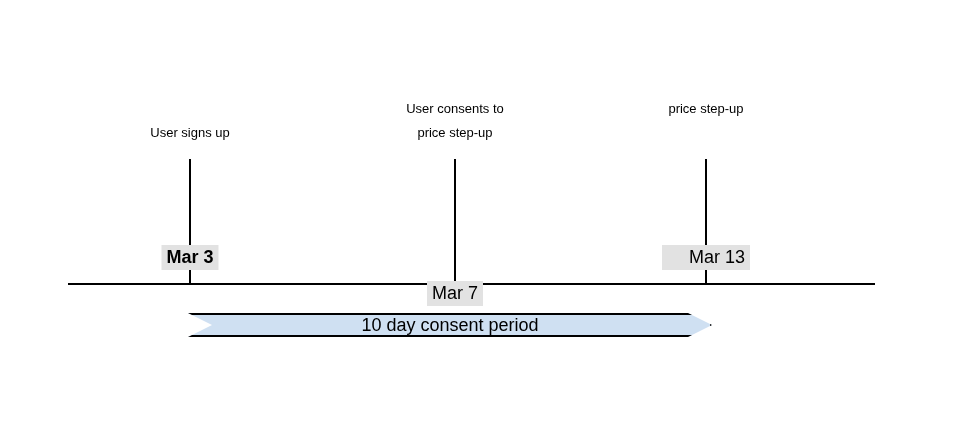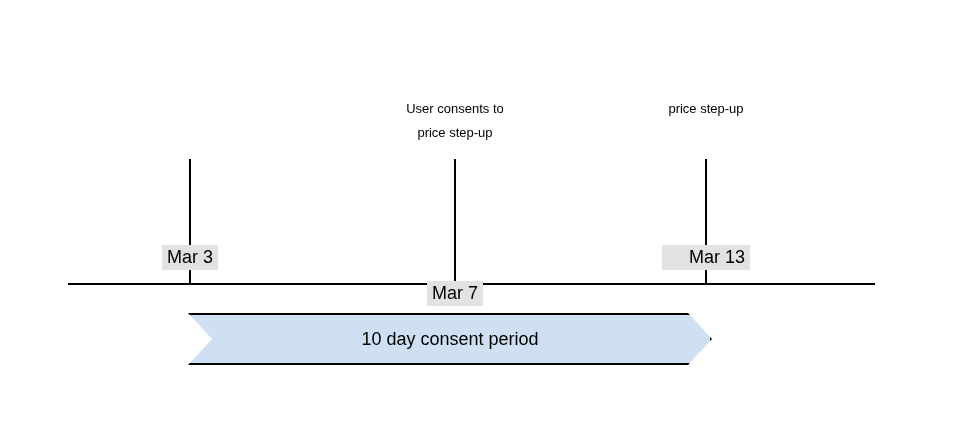"User signs up" div.event-label { html: none -> <div> <span>User signs up</span> </div> }
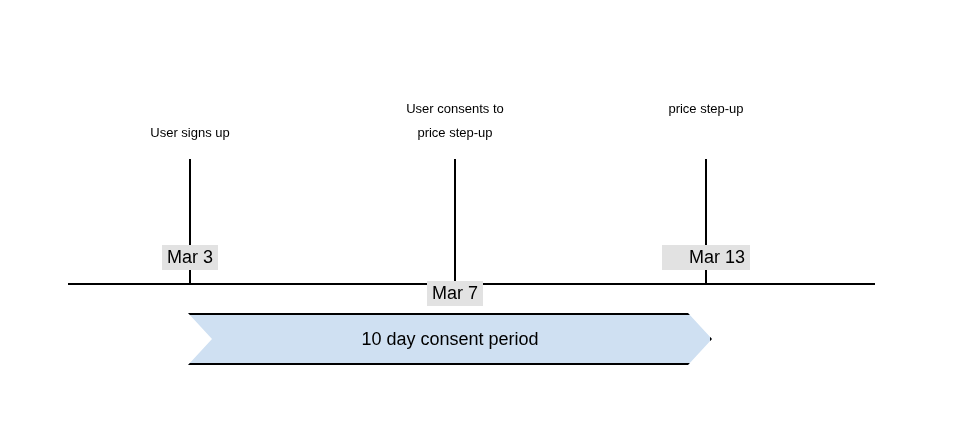"Mar 3" div.date-chip { font-weight: none -> bold }
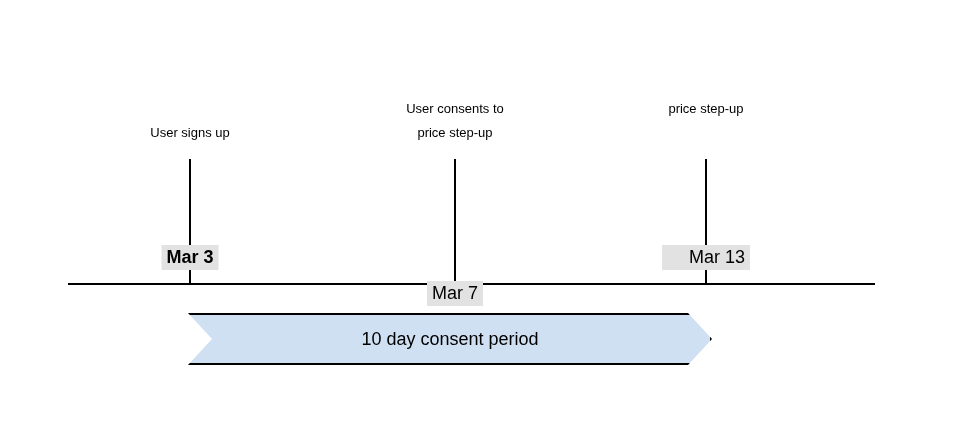"10 day consent period" div.period-banner { height: 52px -> 24px }
